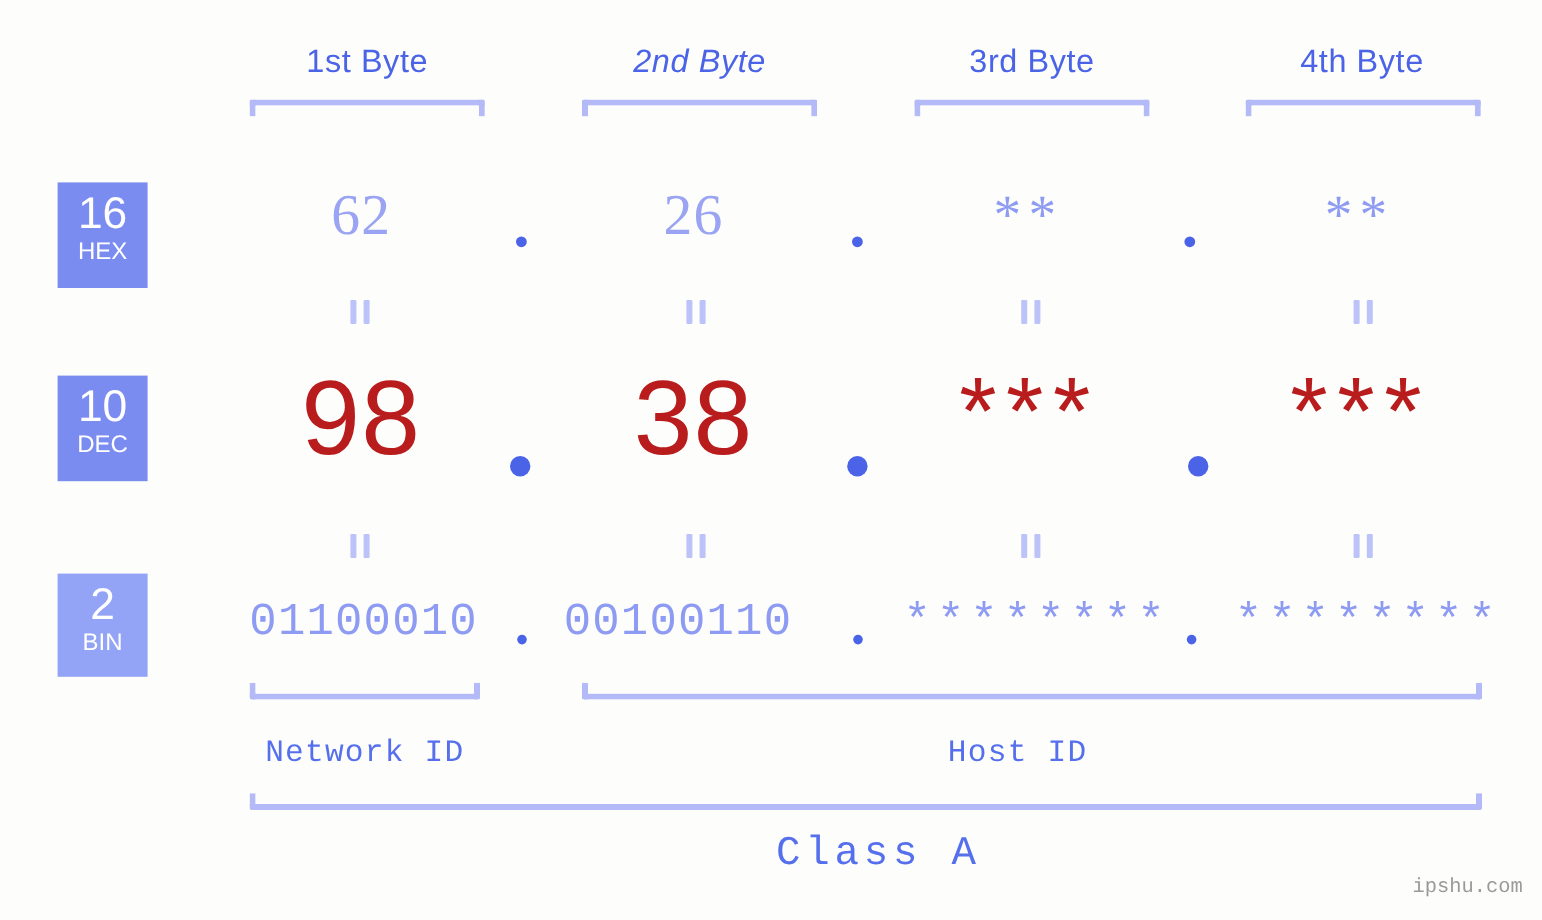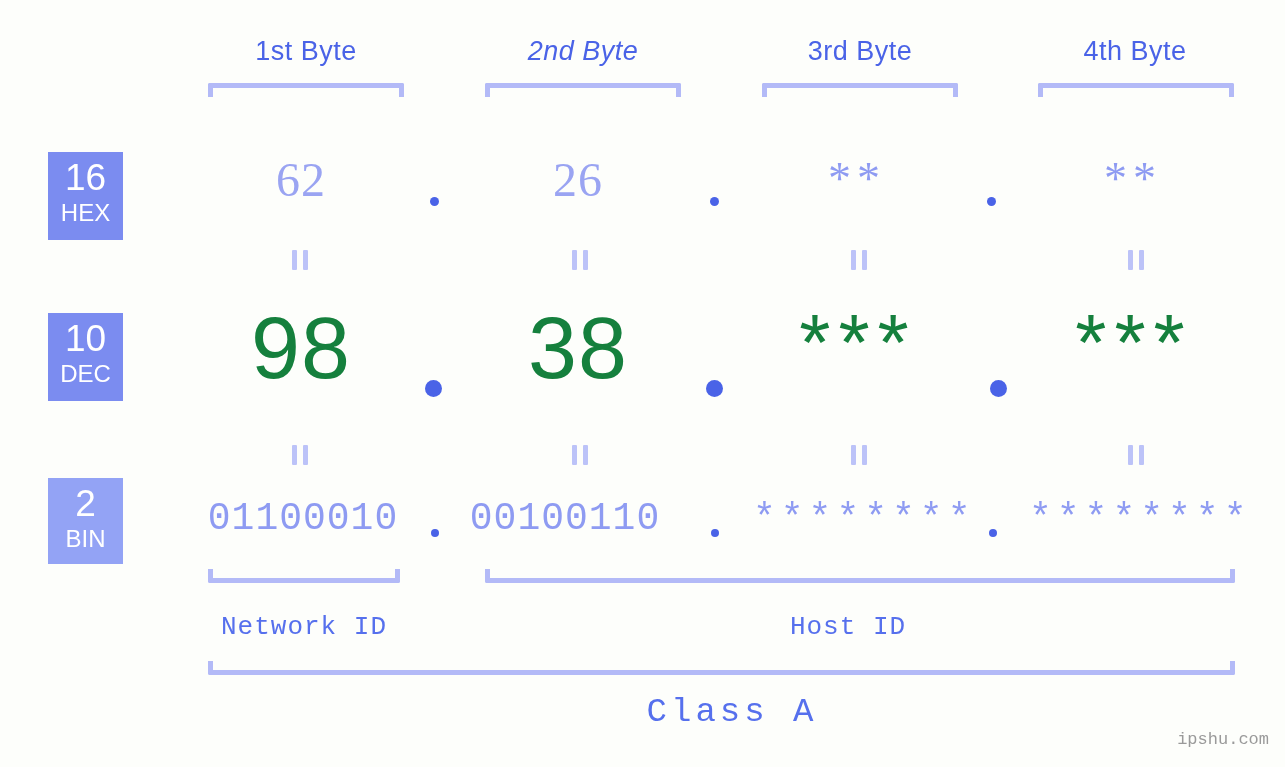"HEX" .base-badge .abbr { font-size: 24px -> 20px }
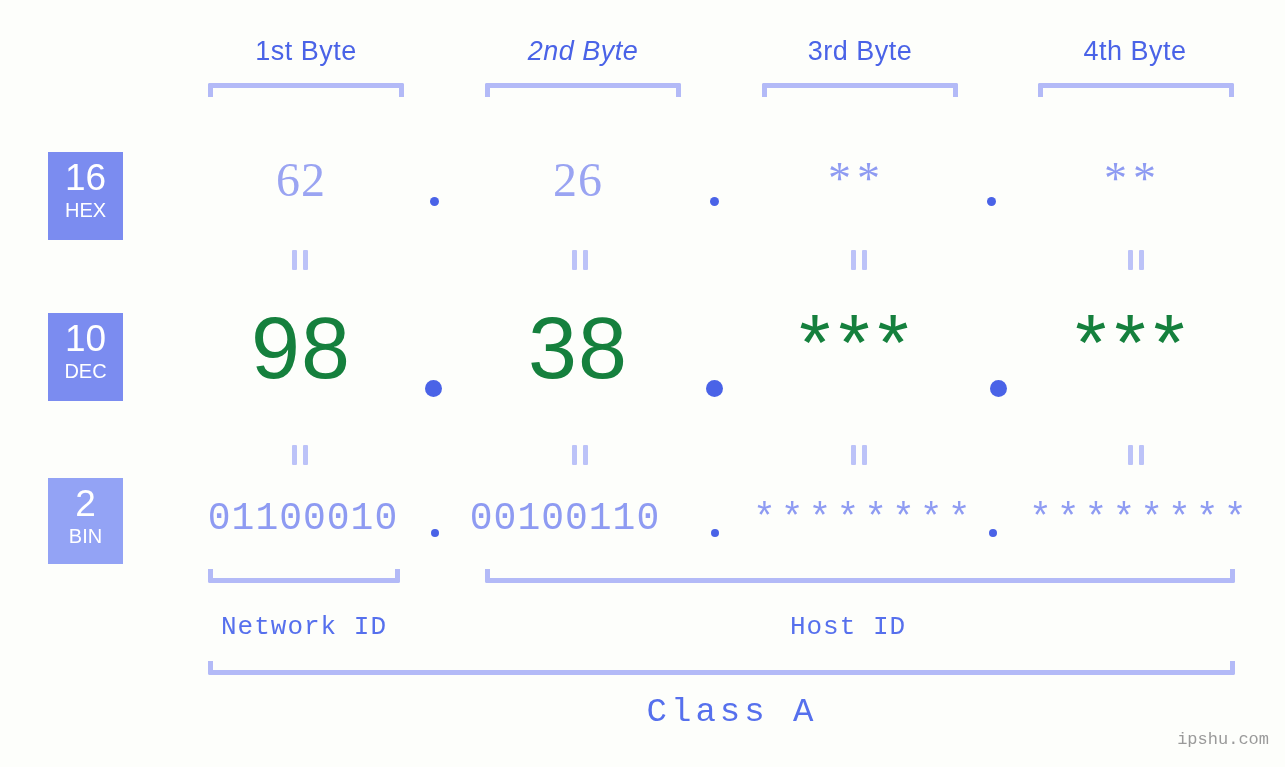"98" .dec-val { color: #15803d -> #b91c1c }
